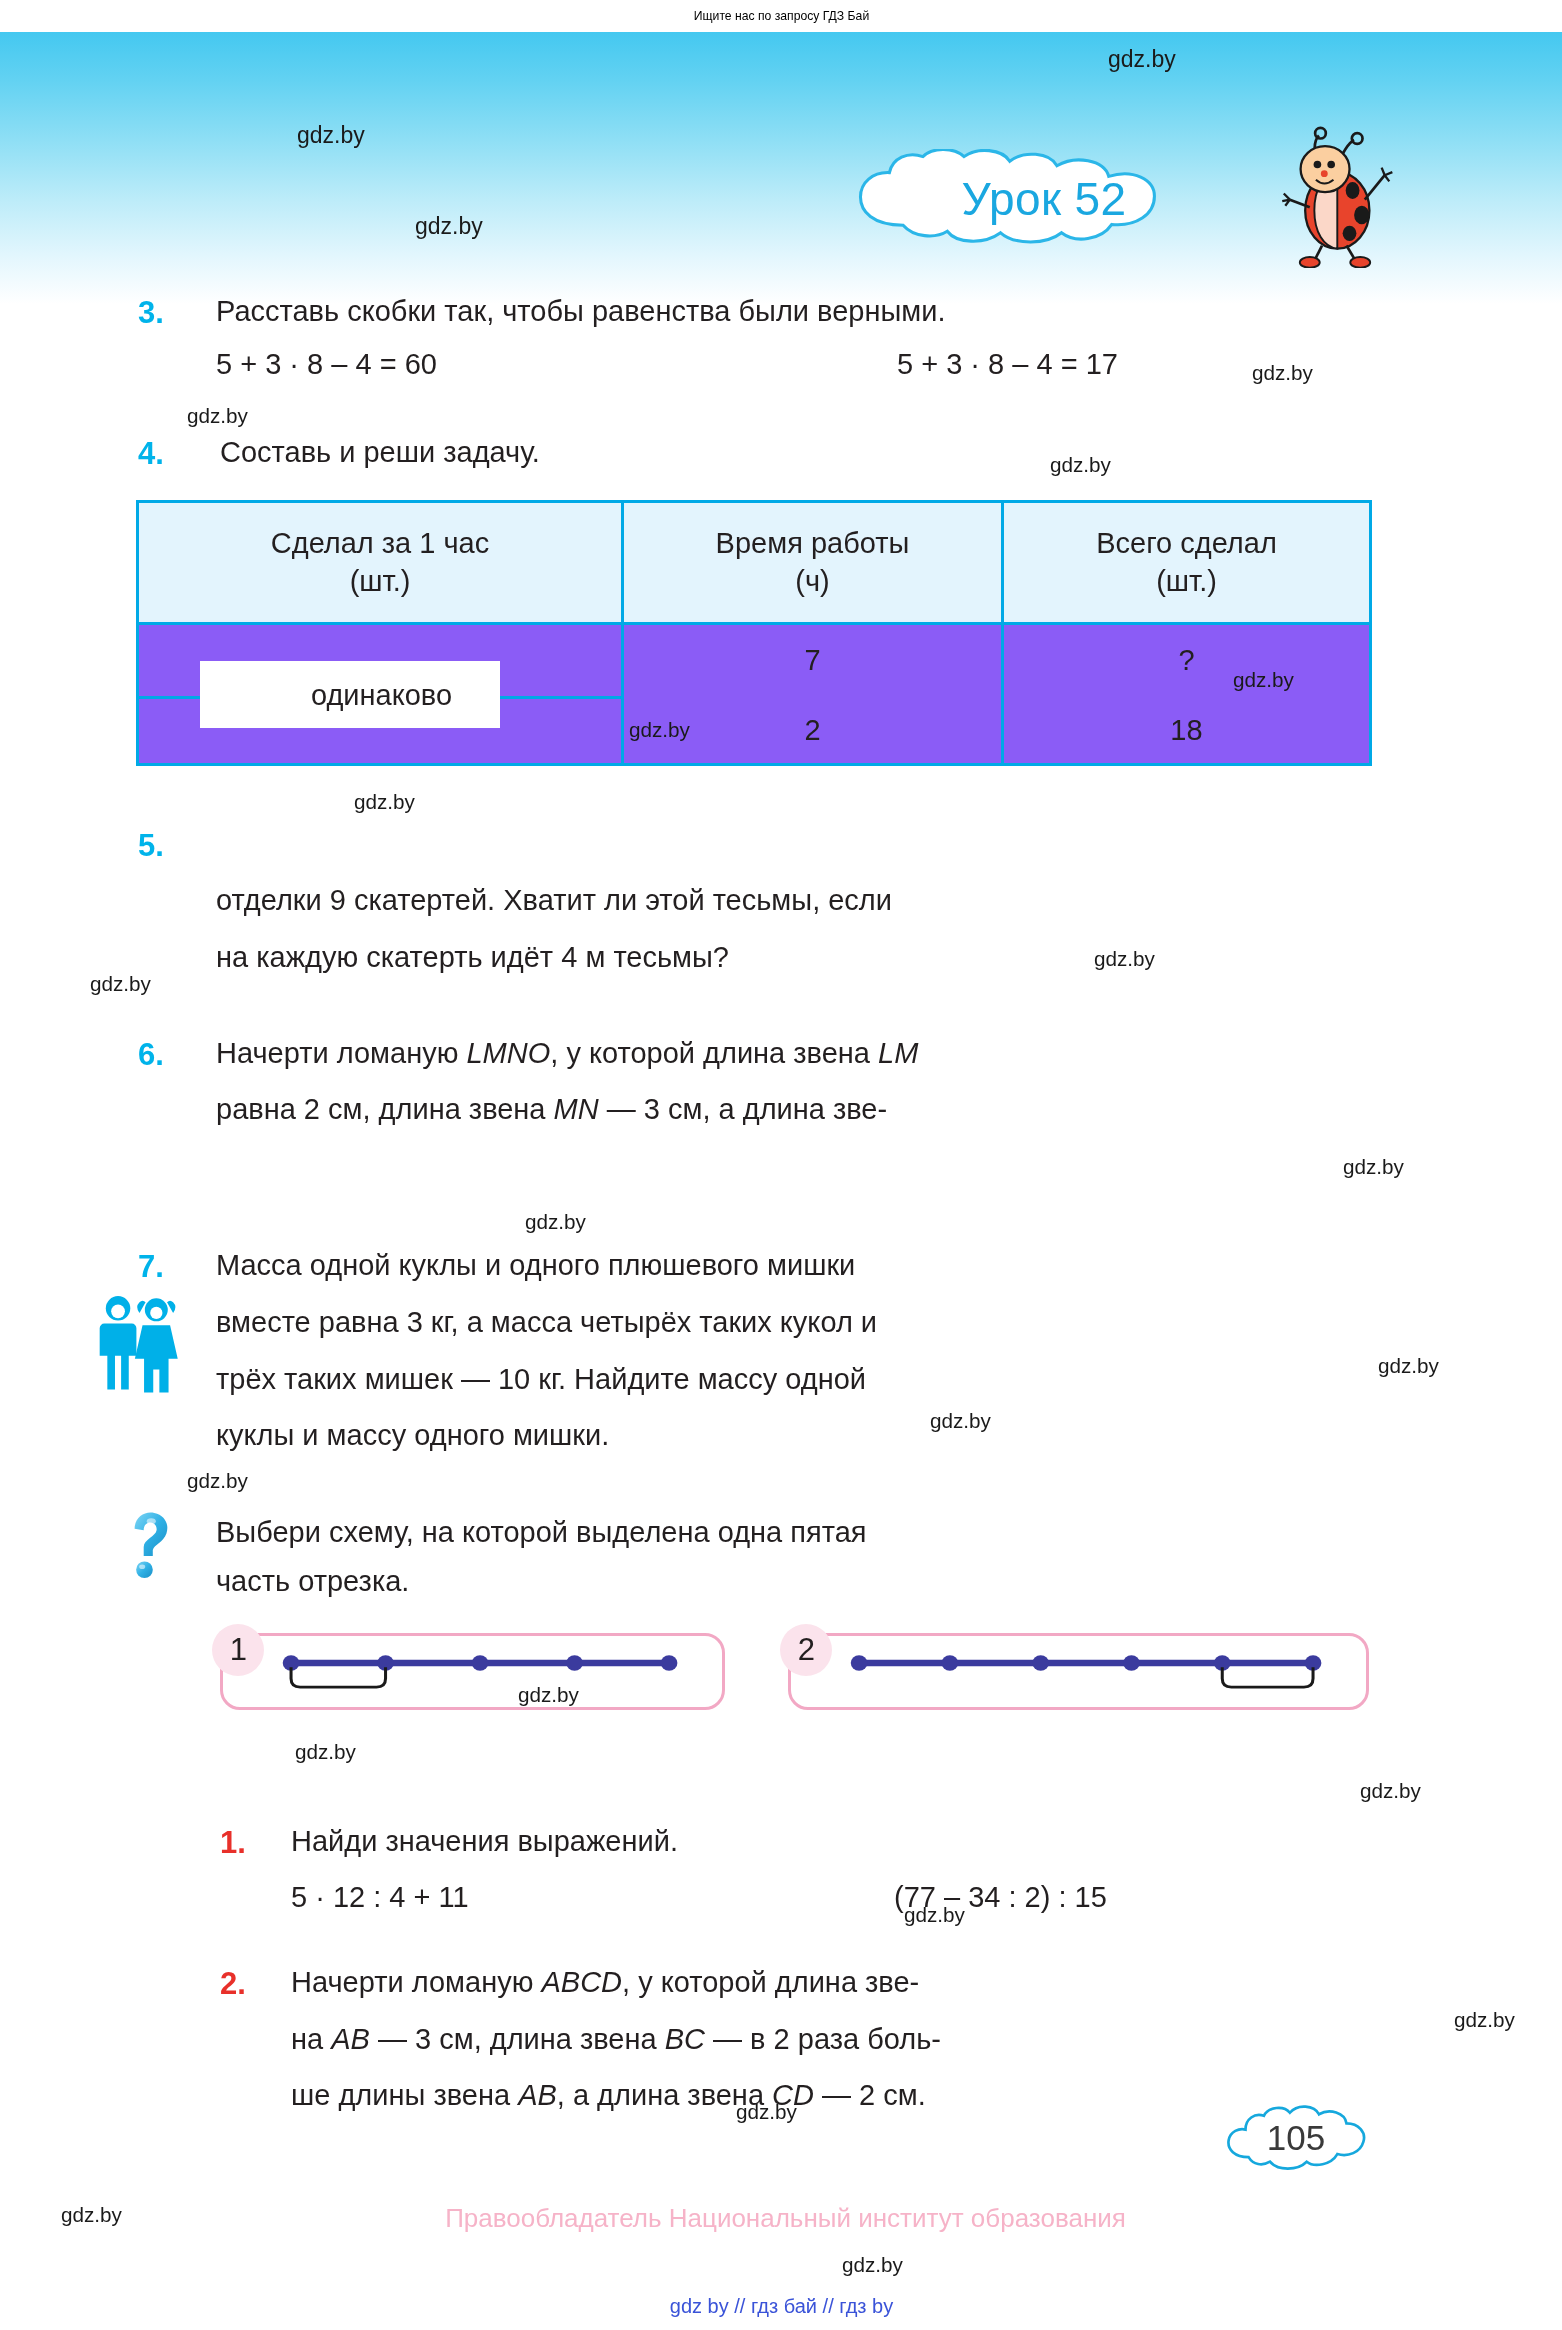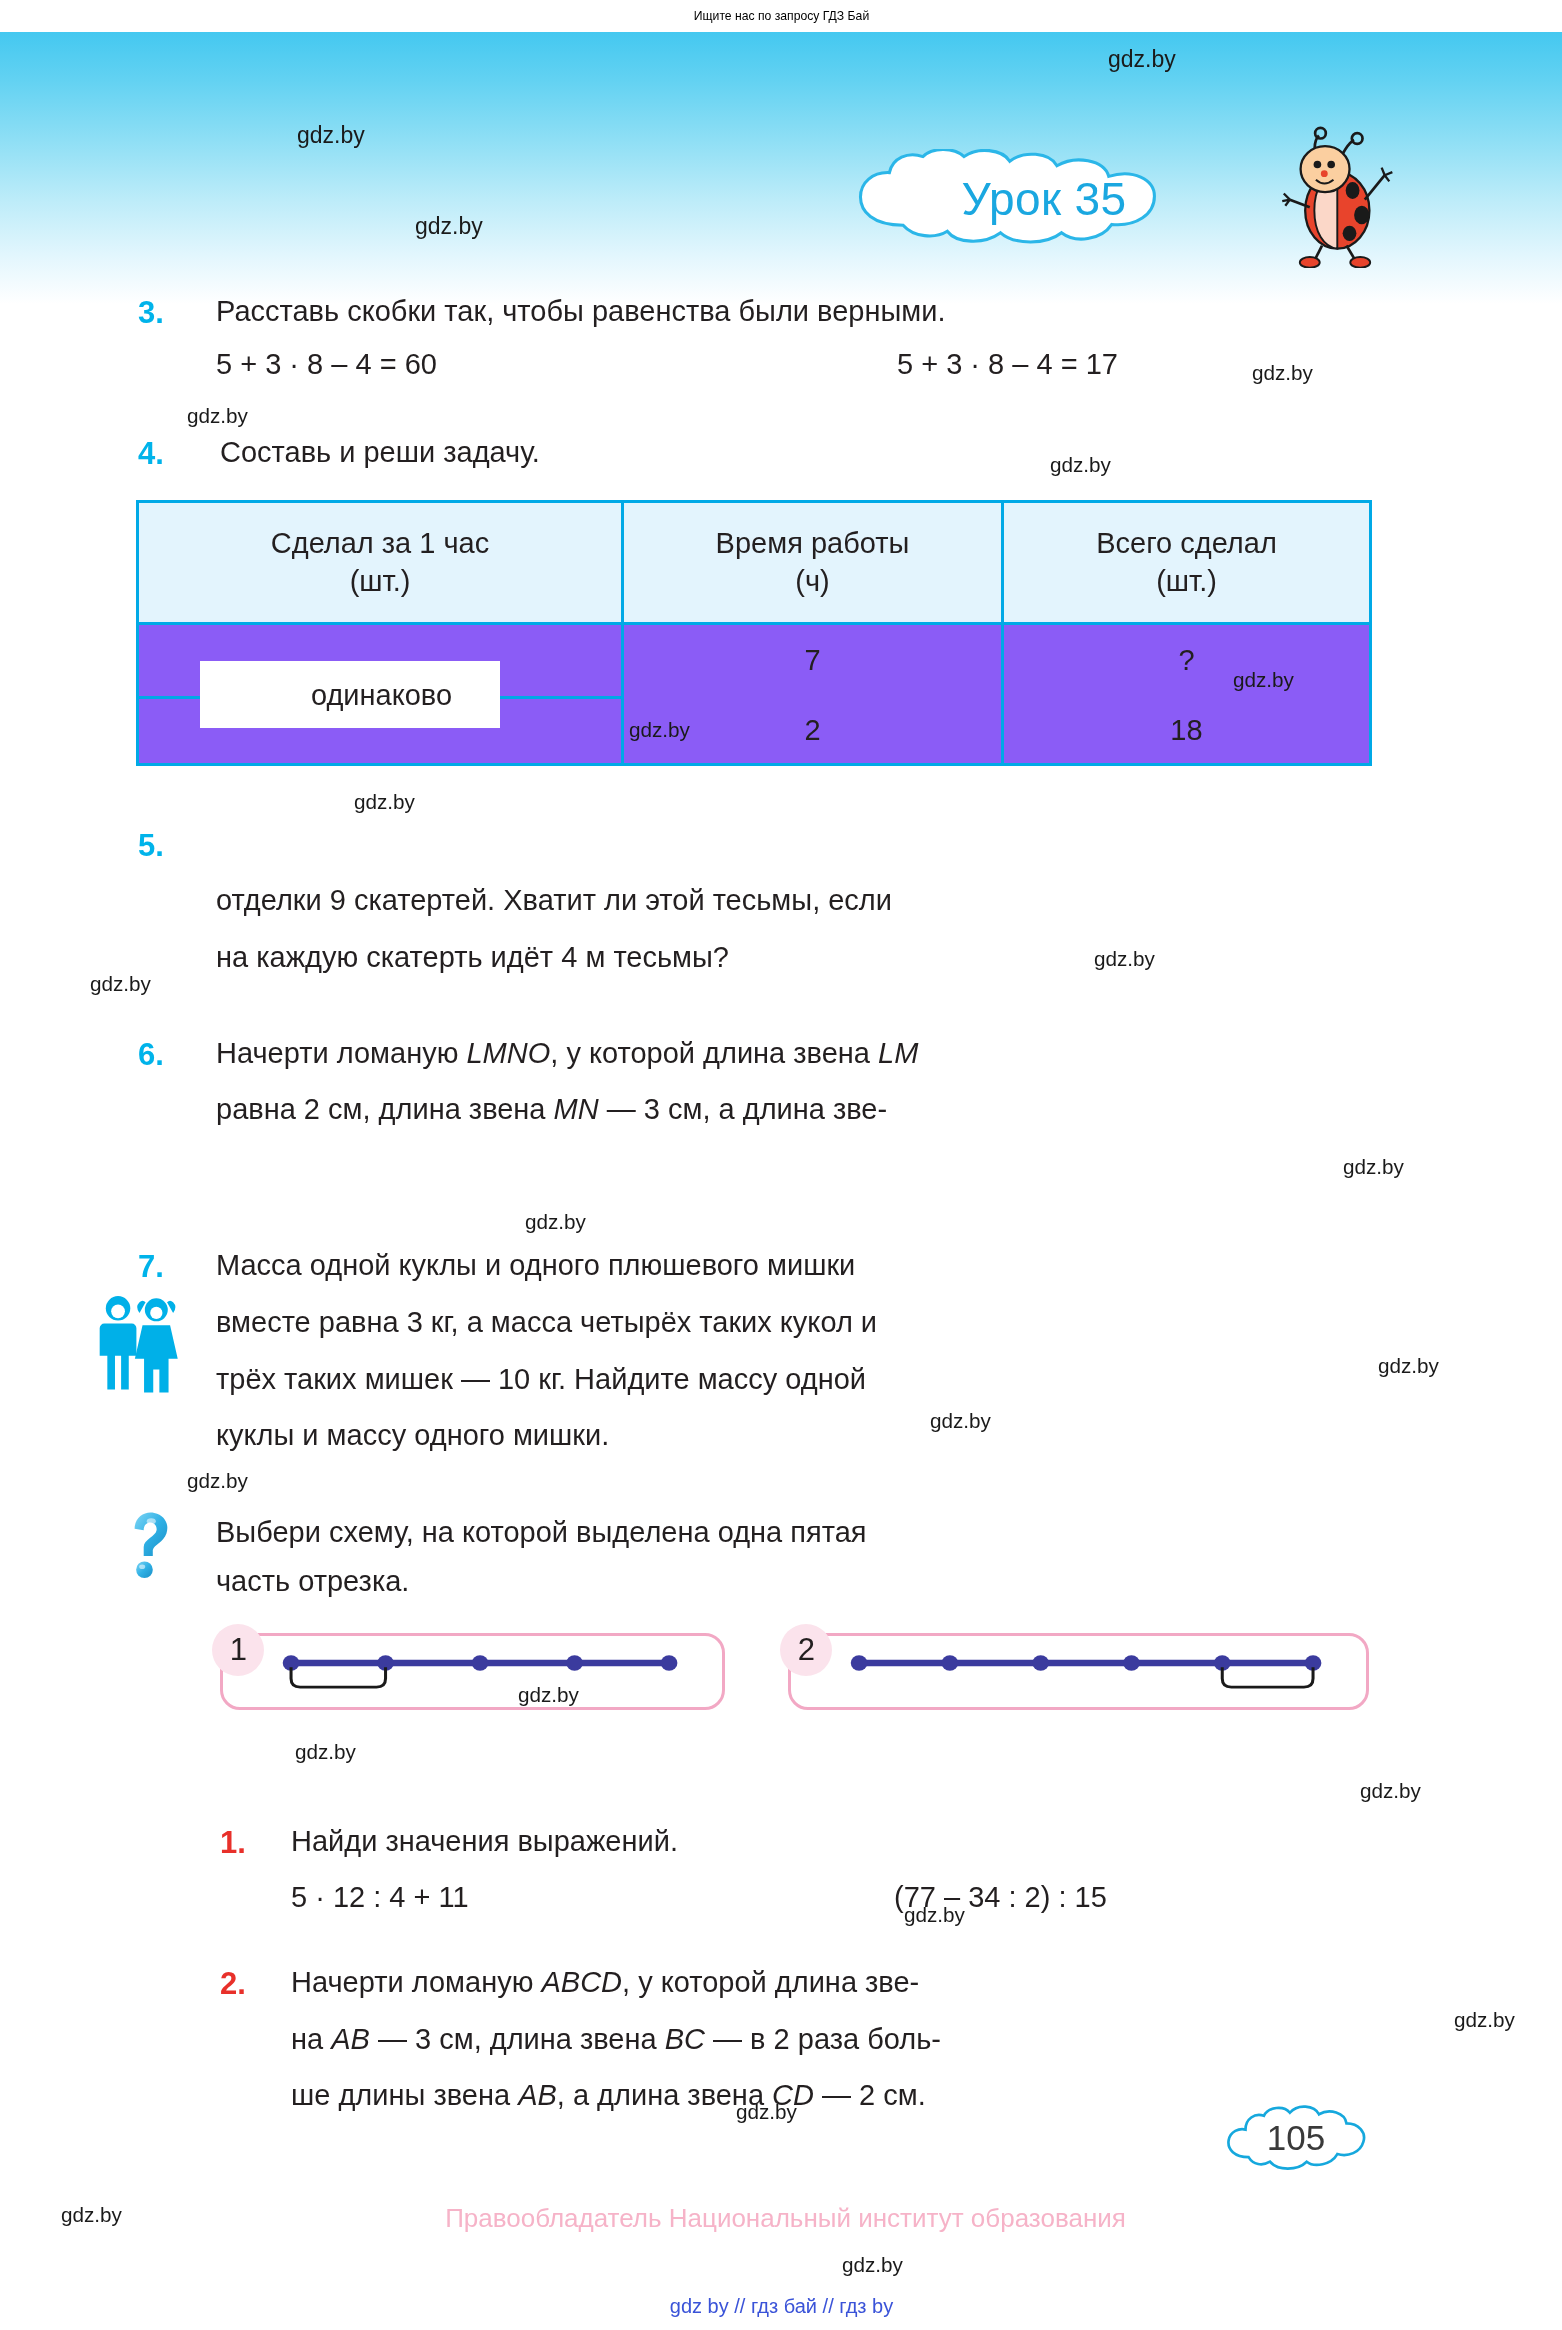"Урок 35" div.lesson-cloud-label { text: 35 -> 52 }
